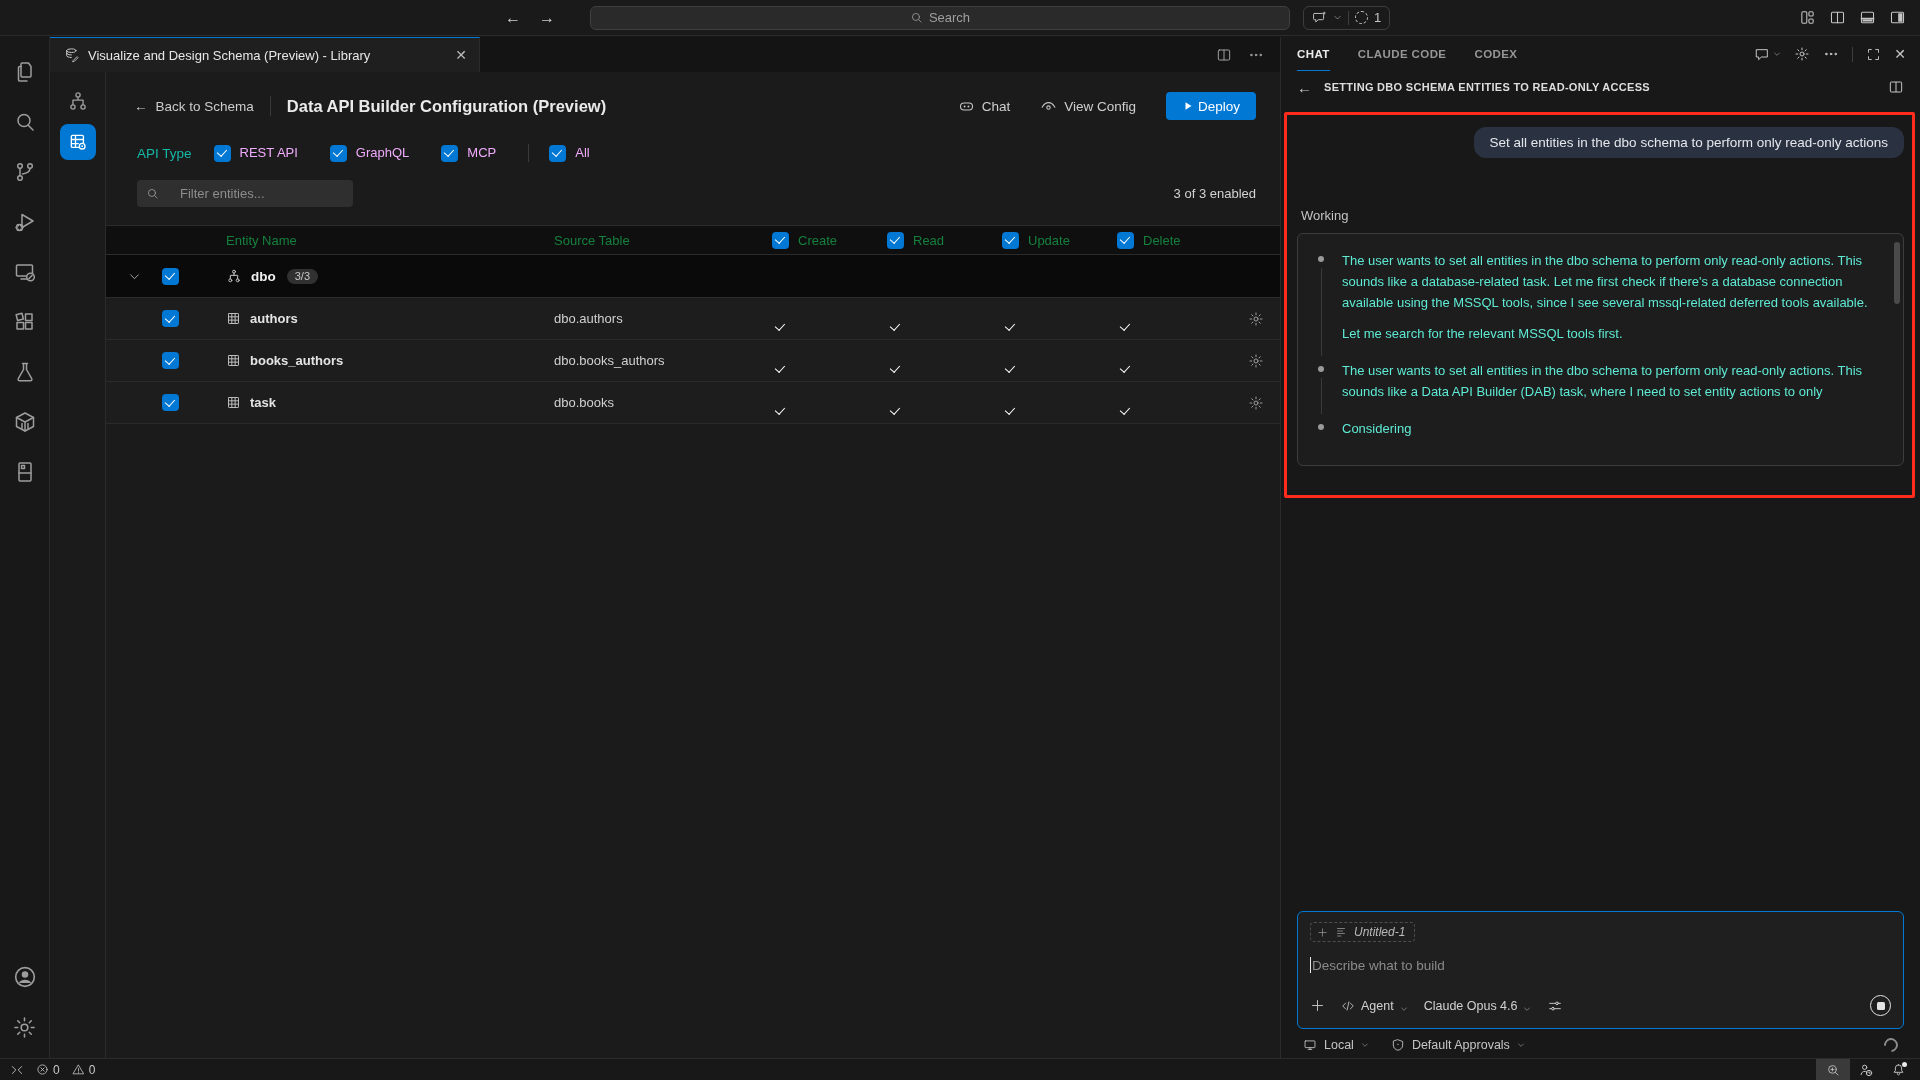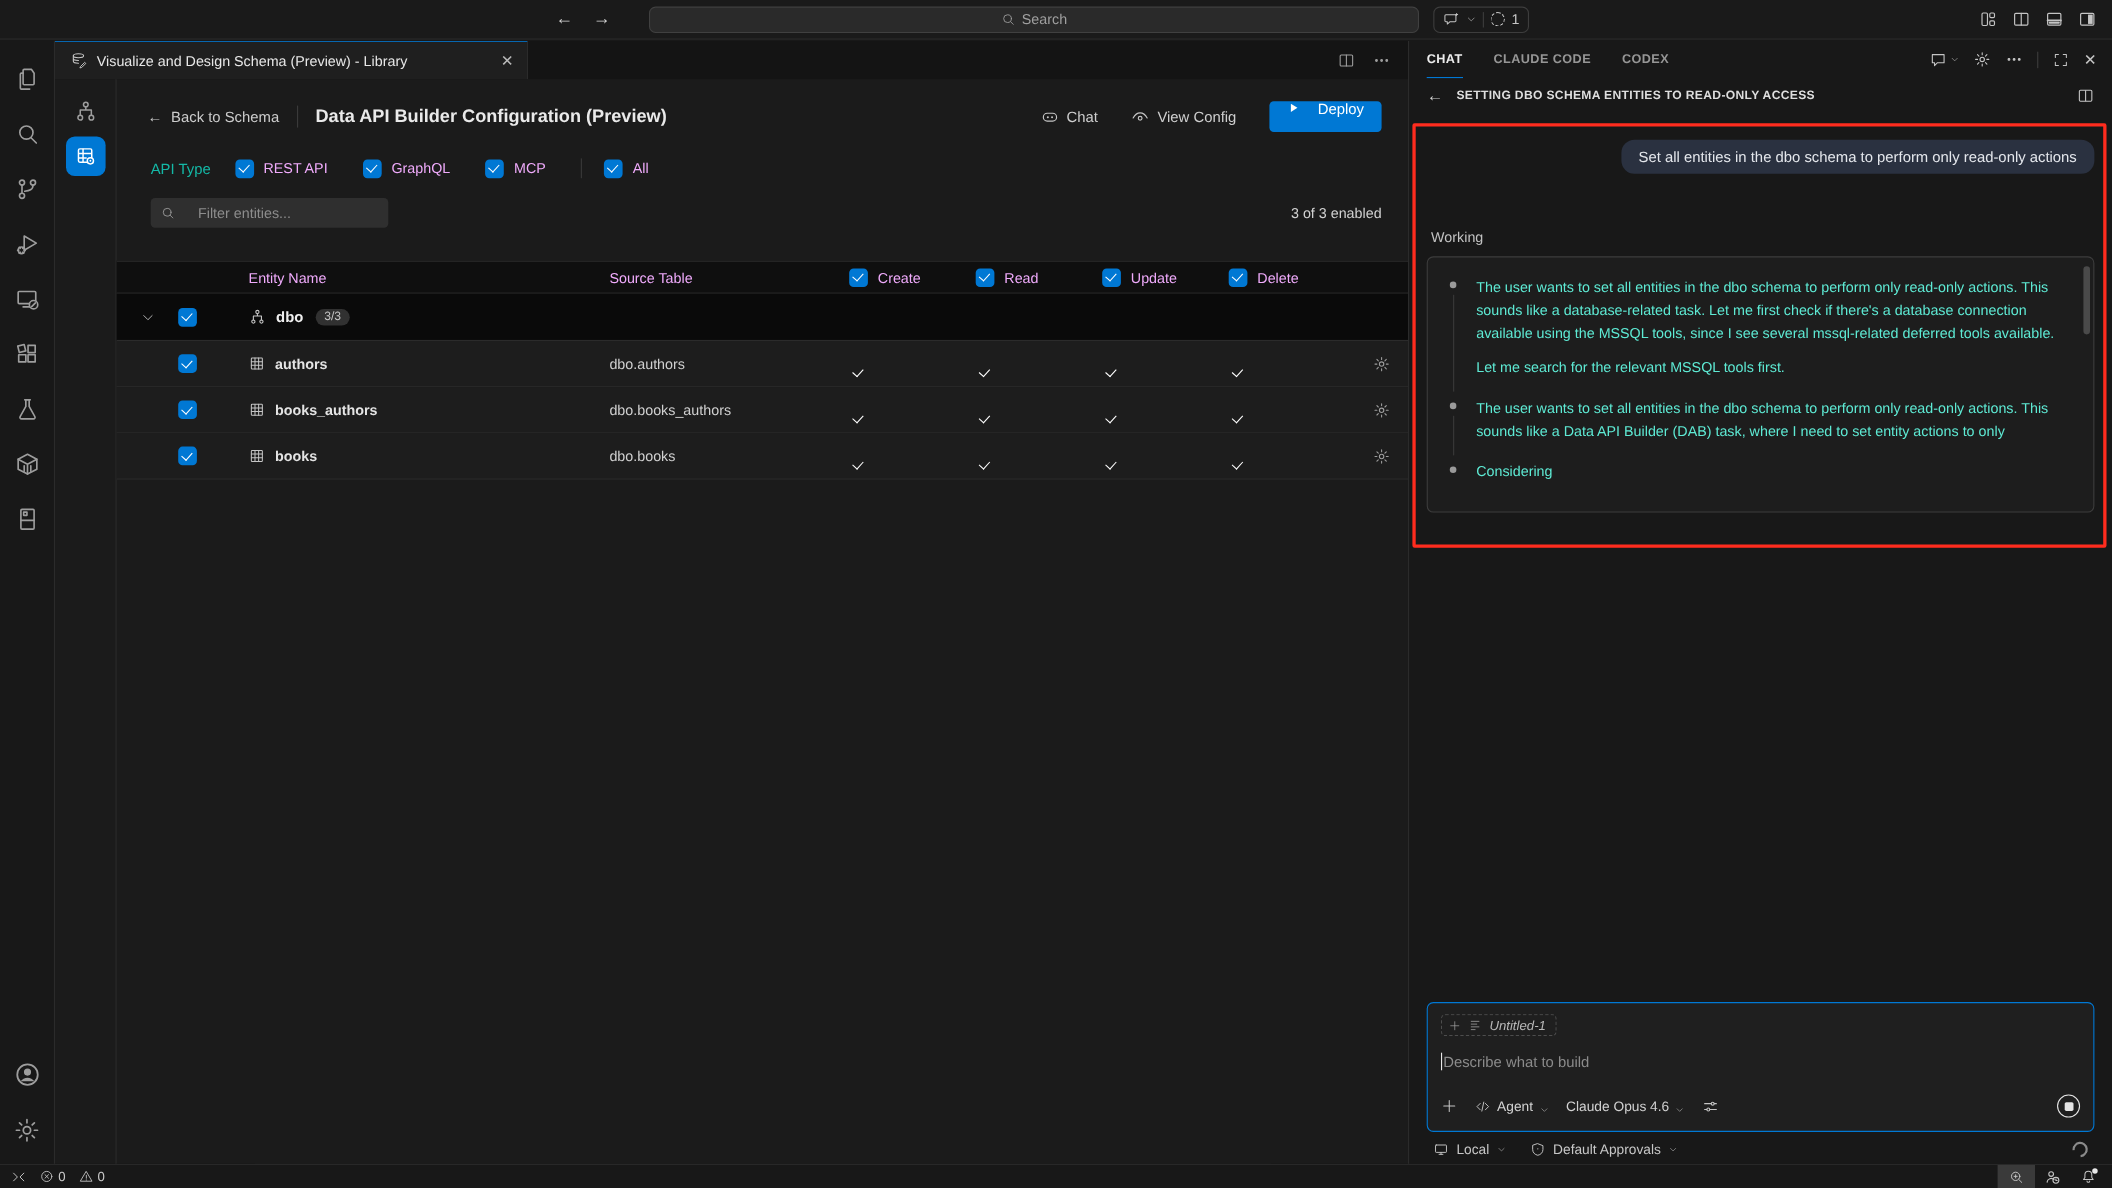"Deploy" .deploy-btn { align-items: flex-start -> center; gap: 16px -> 4px }
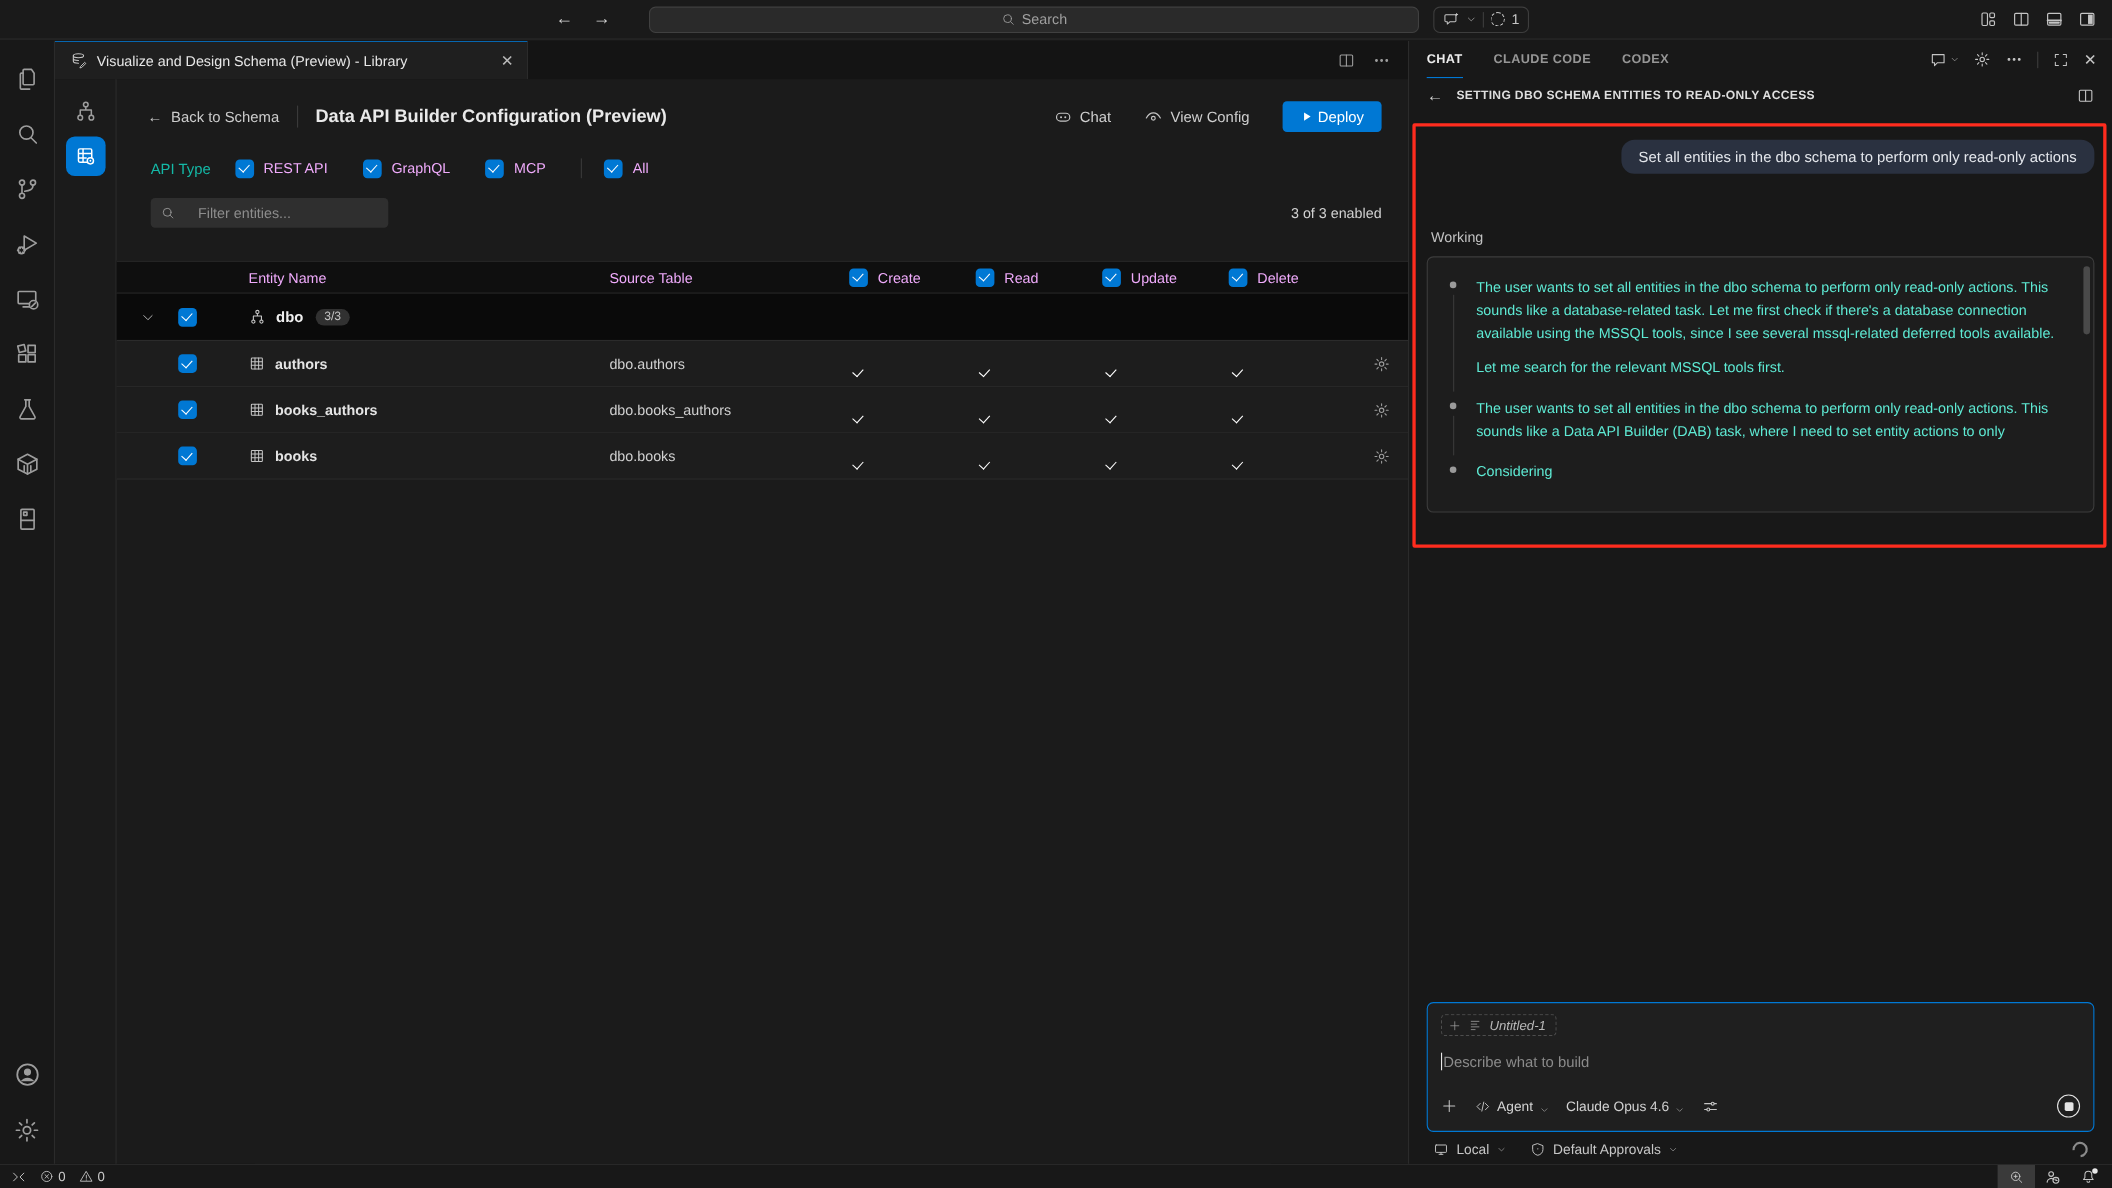"Entity Name" .thead { color: #f0abfc -> #15803d; margin-top: 20px -> 8px }
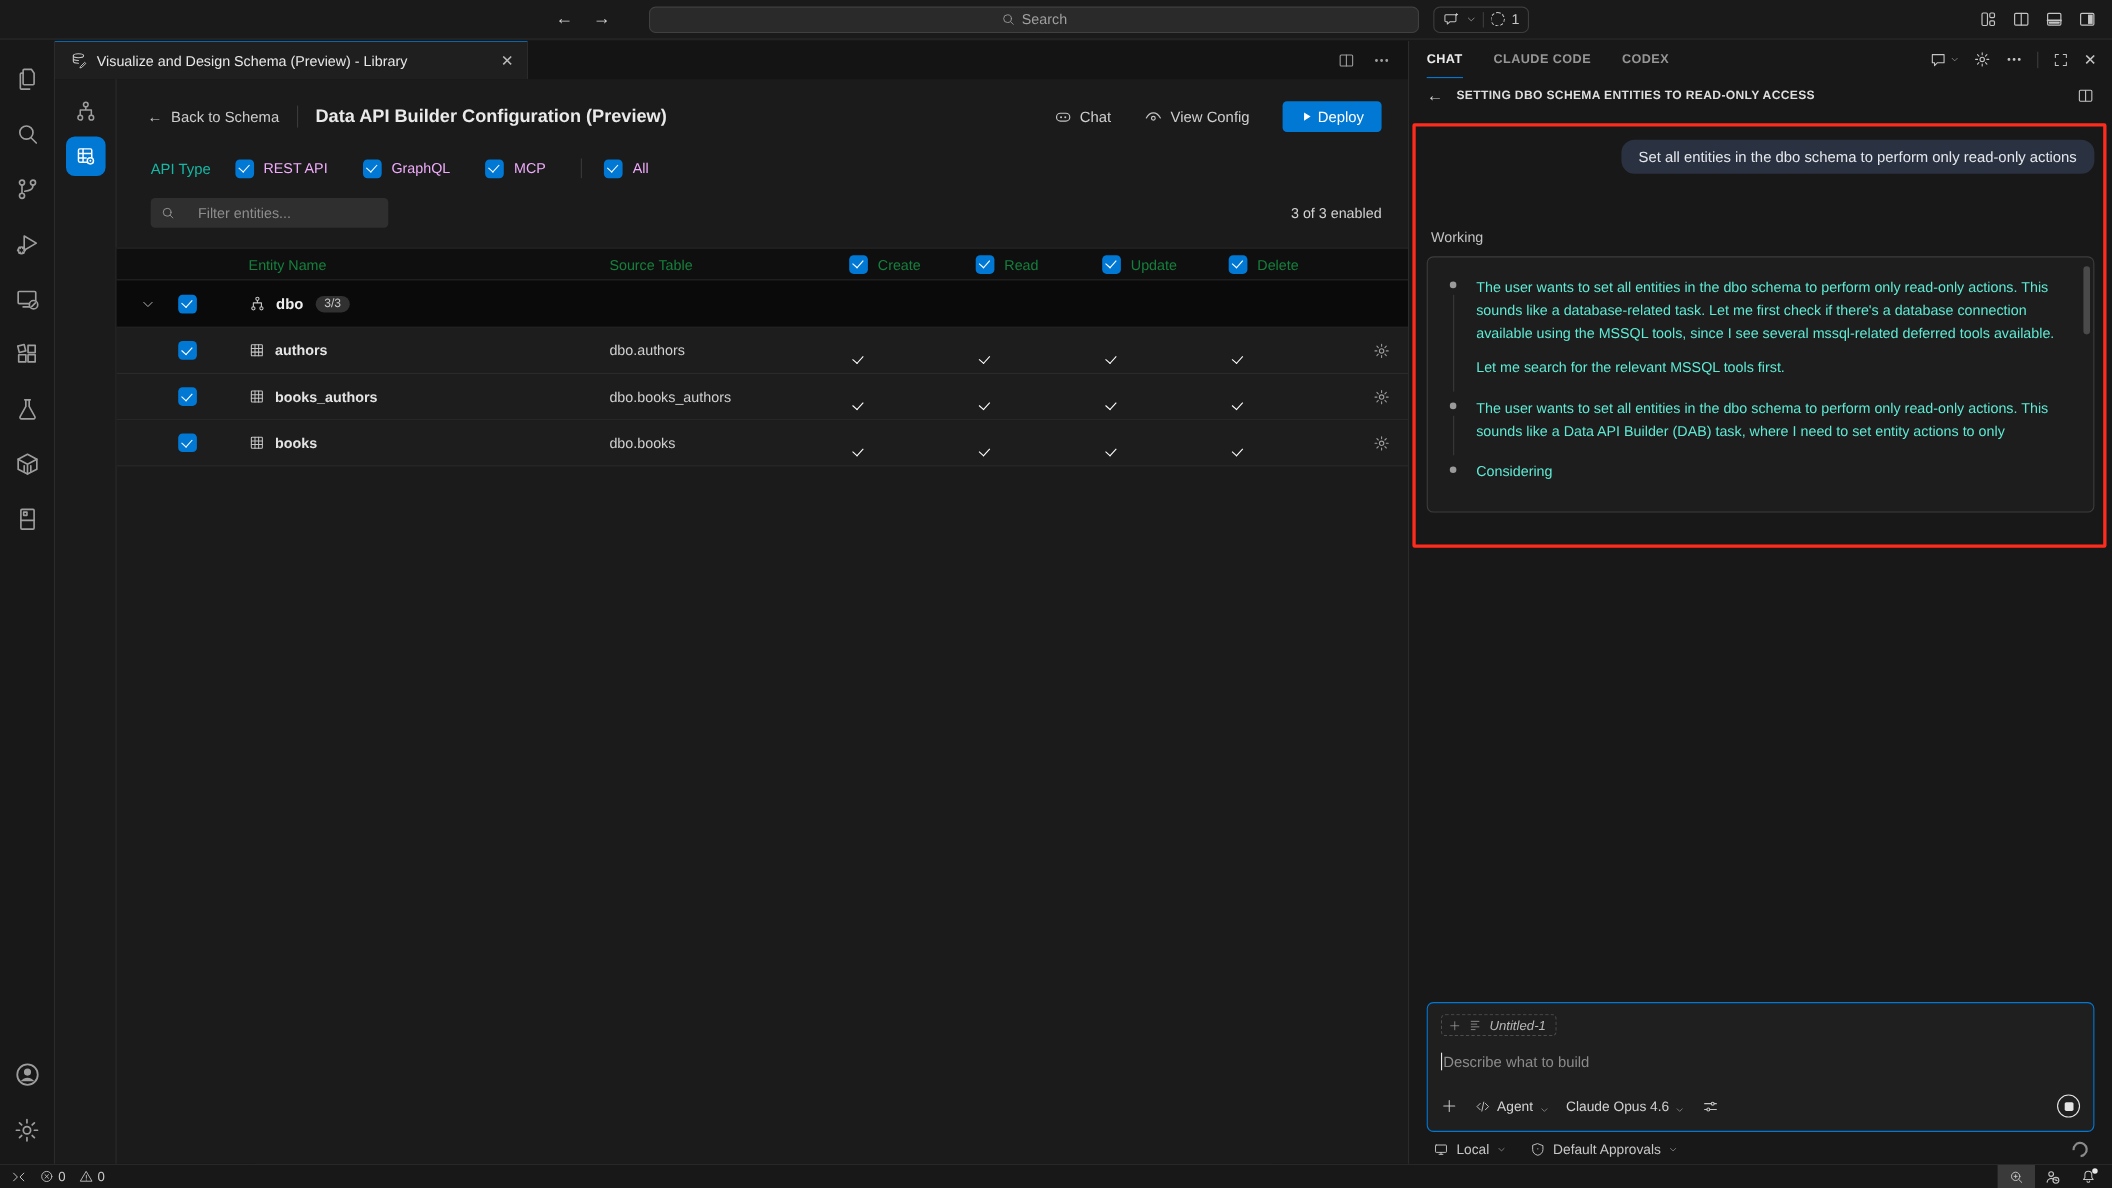"books" span.ename { text: books -> task }
